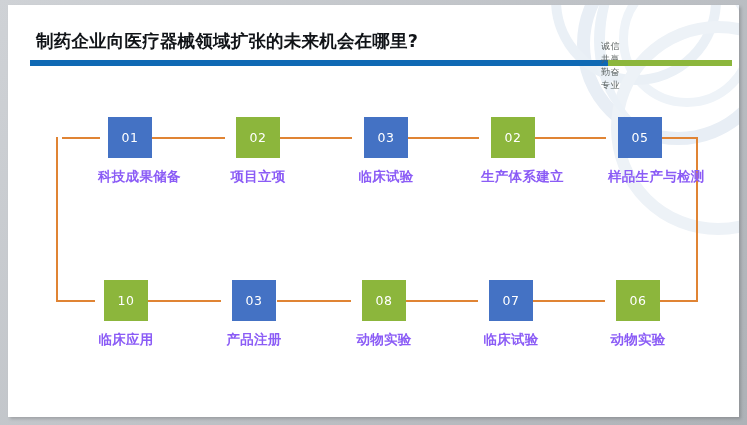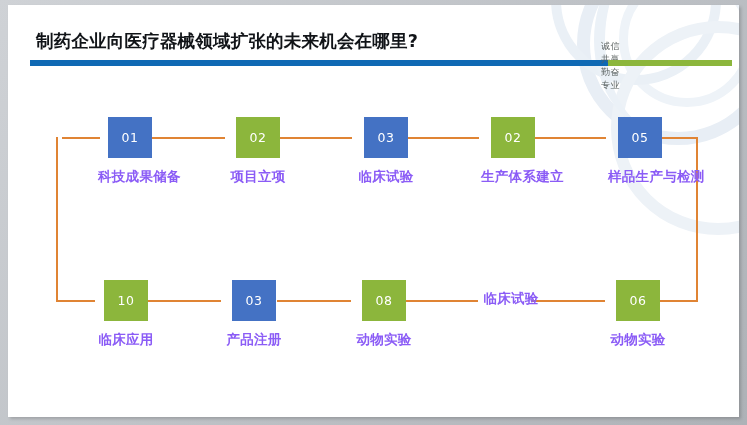"07" div.badge { html: none -> <div>07</div> }
